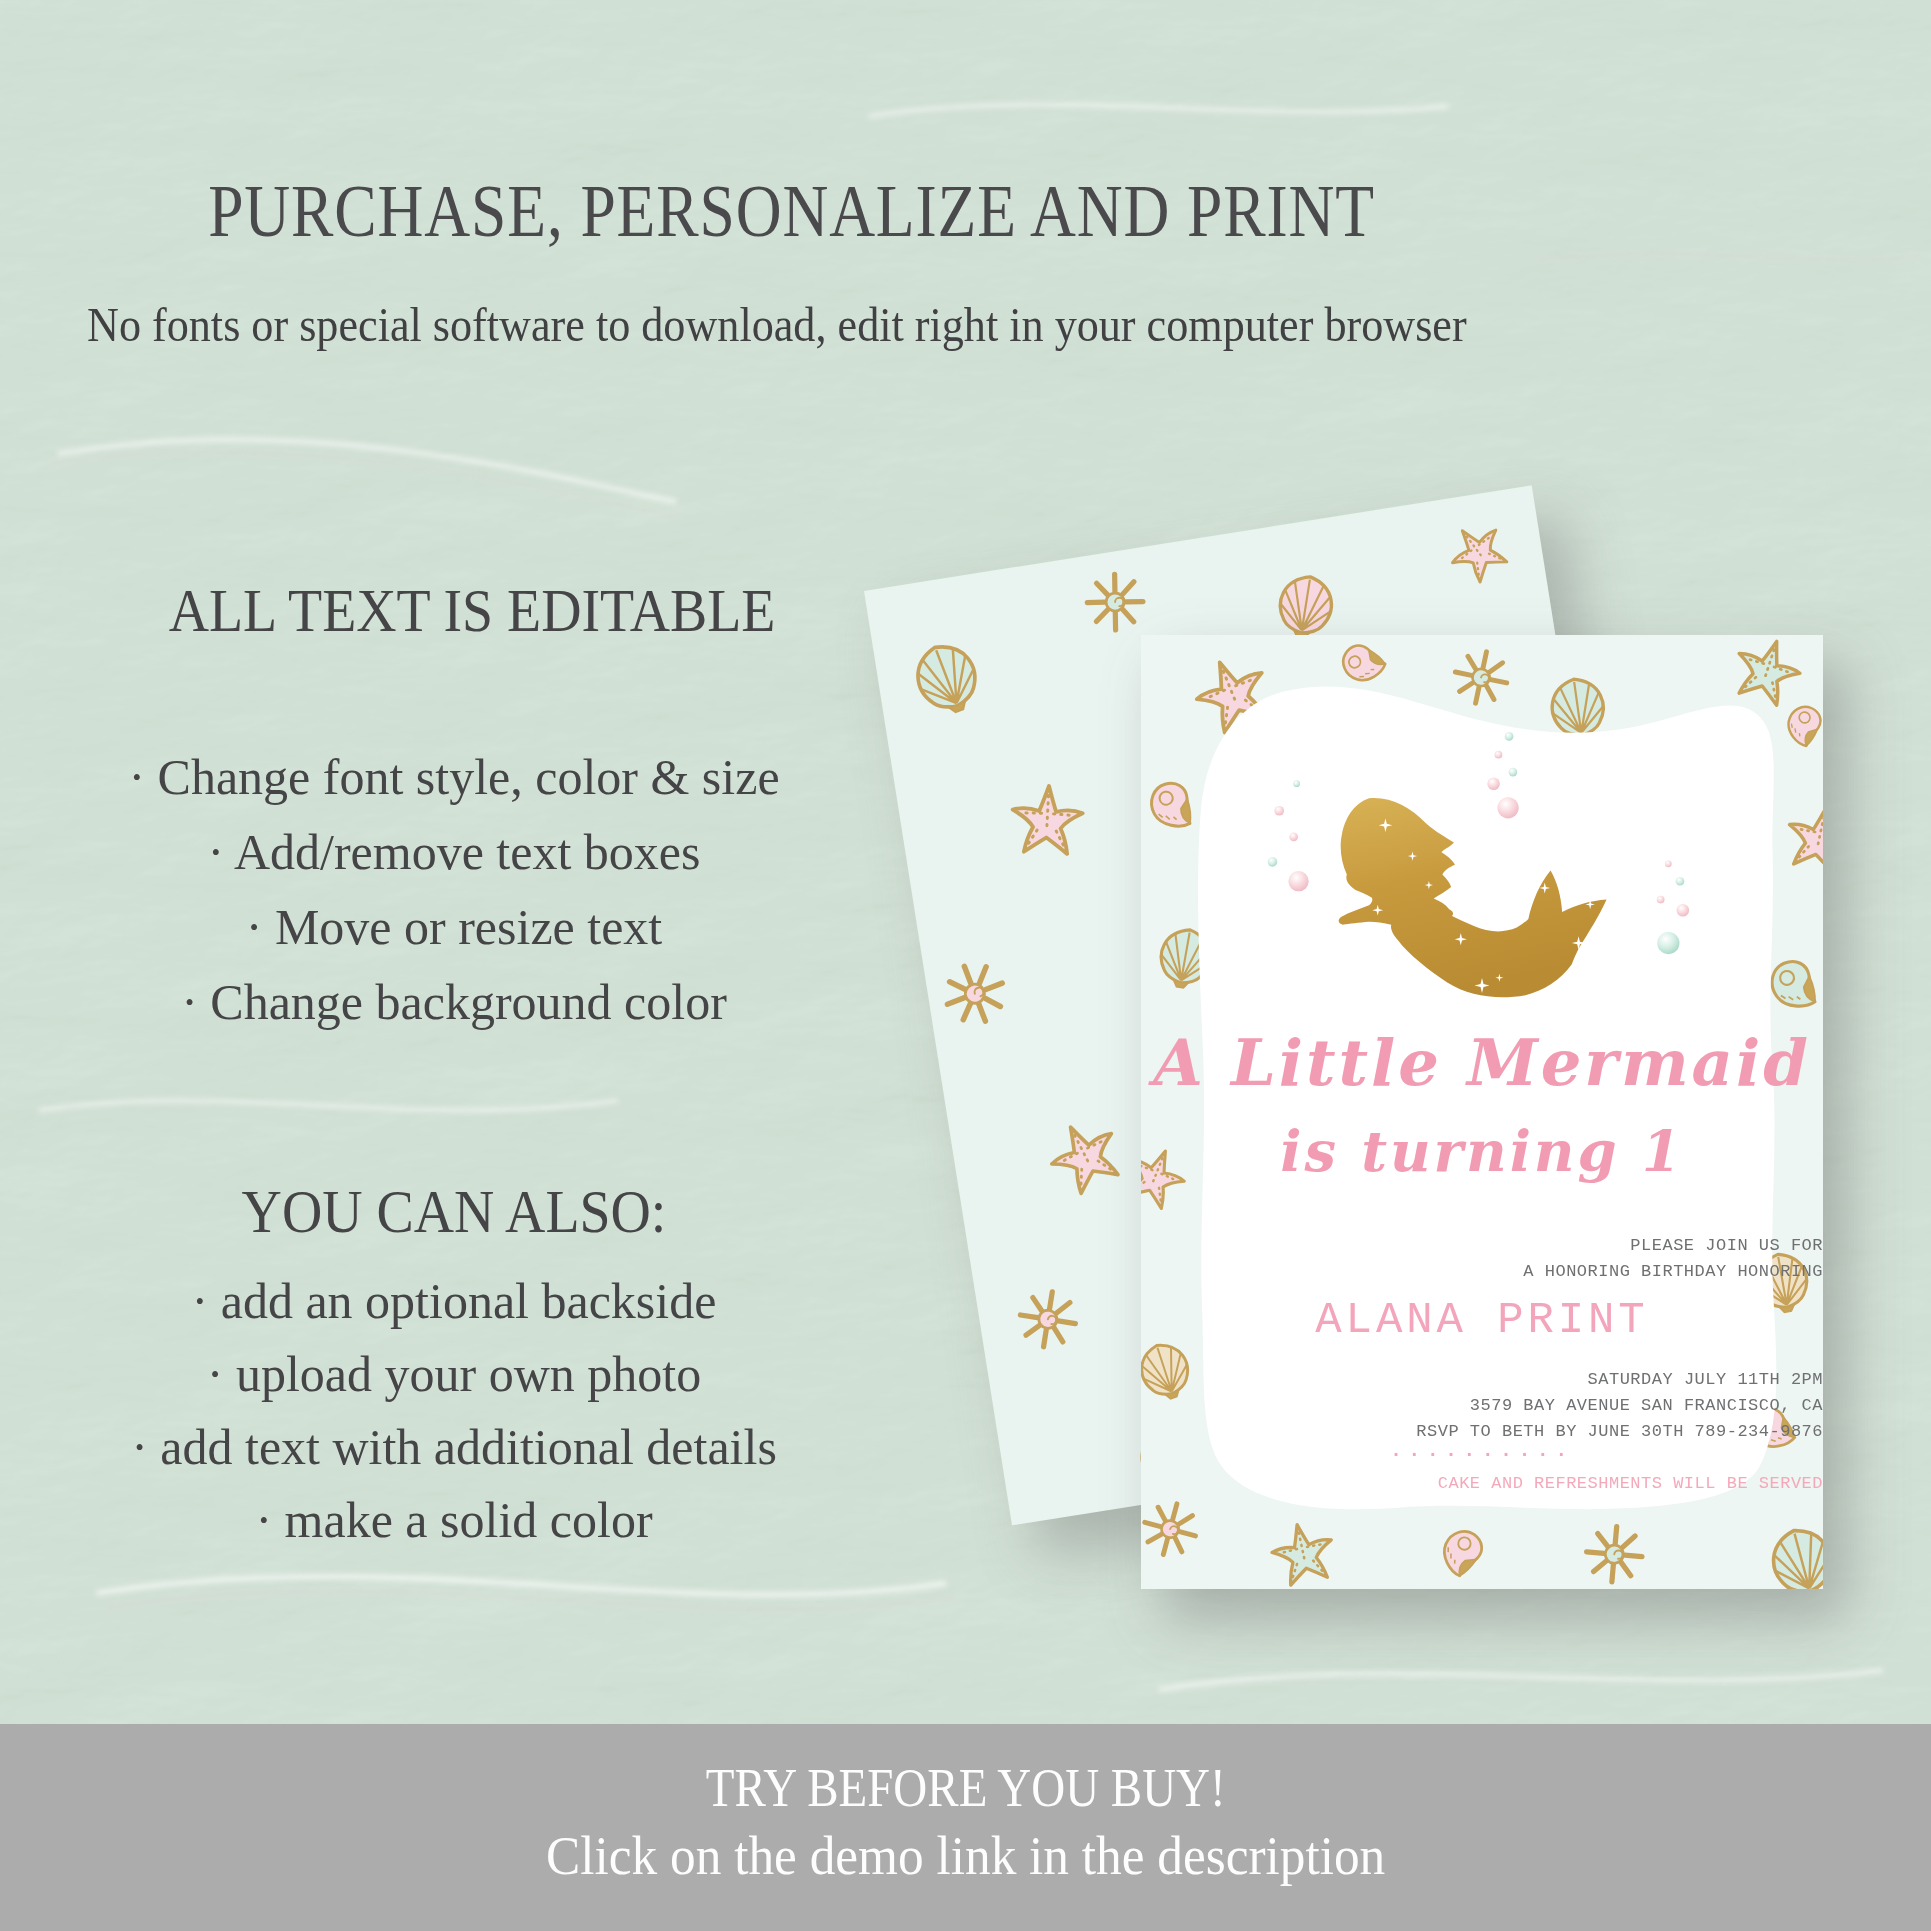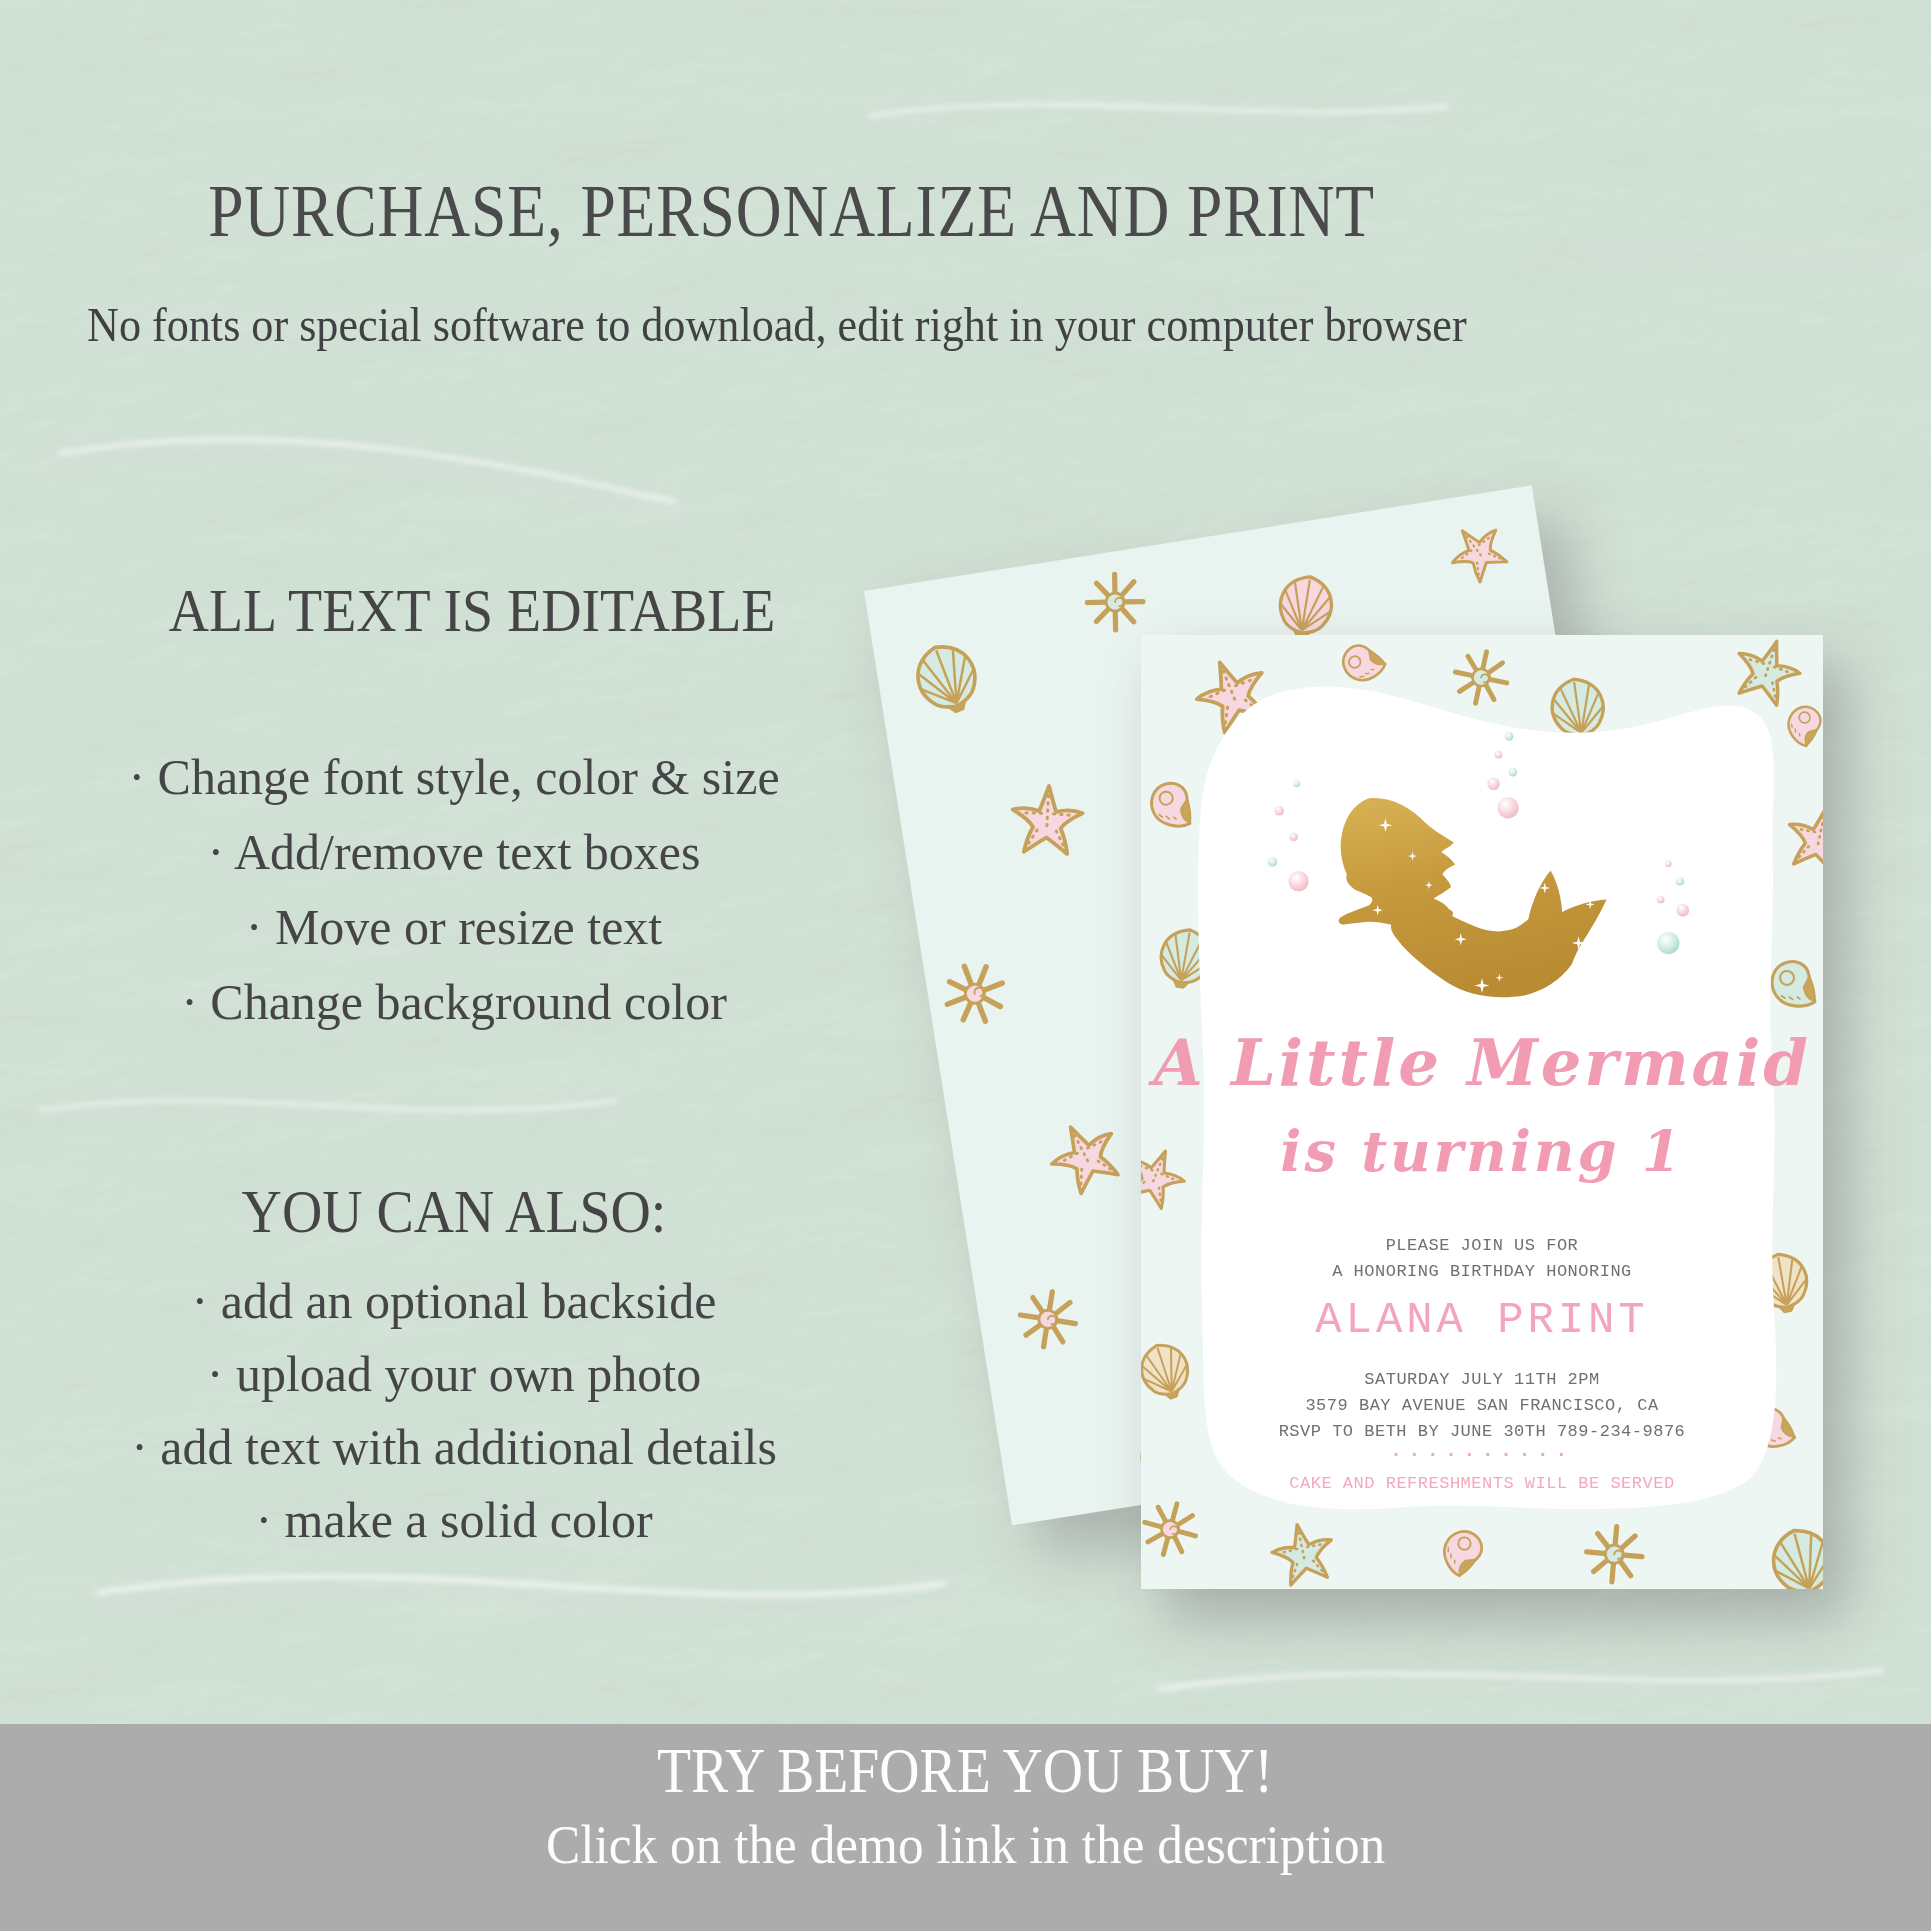"PLEASE JOIN US FOR" .inv-s { text-align: none -> right }
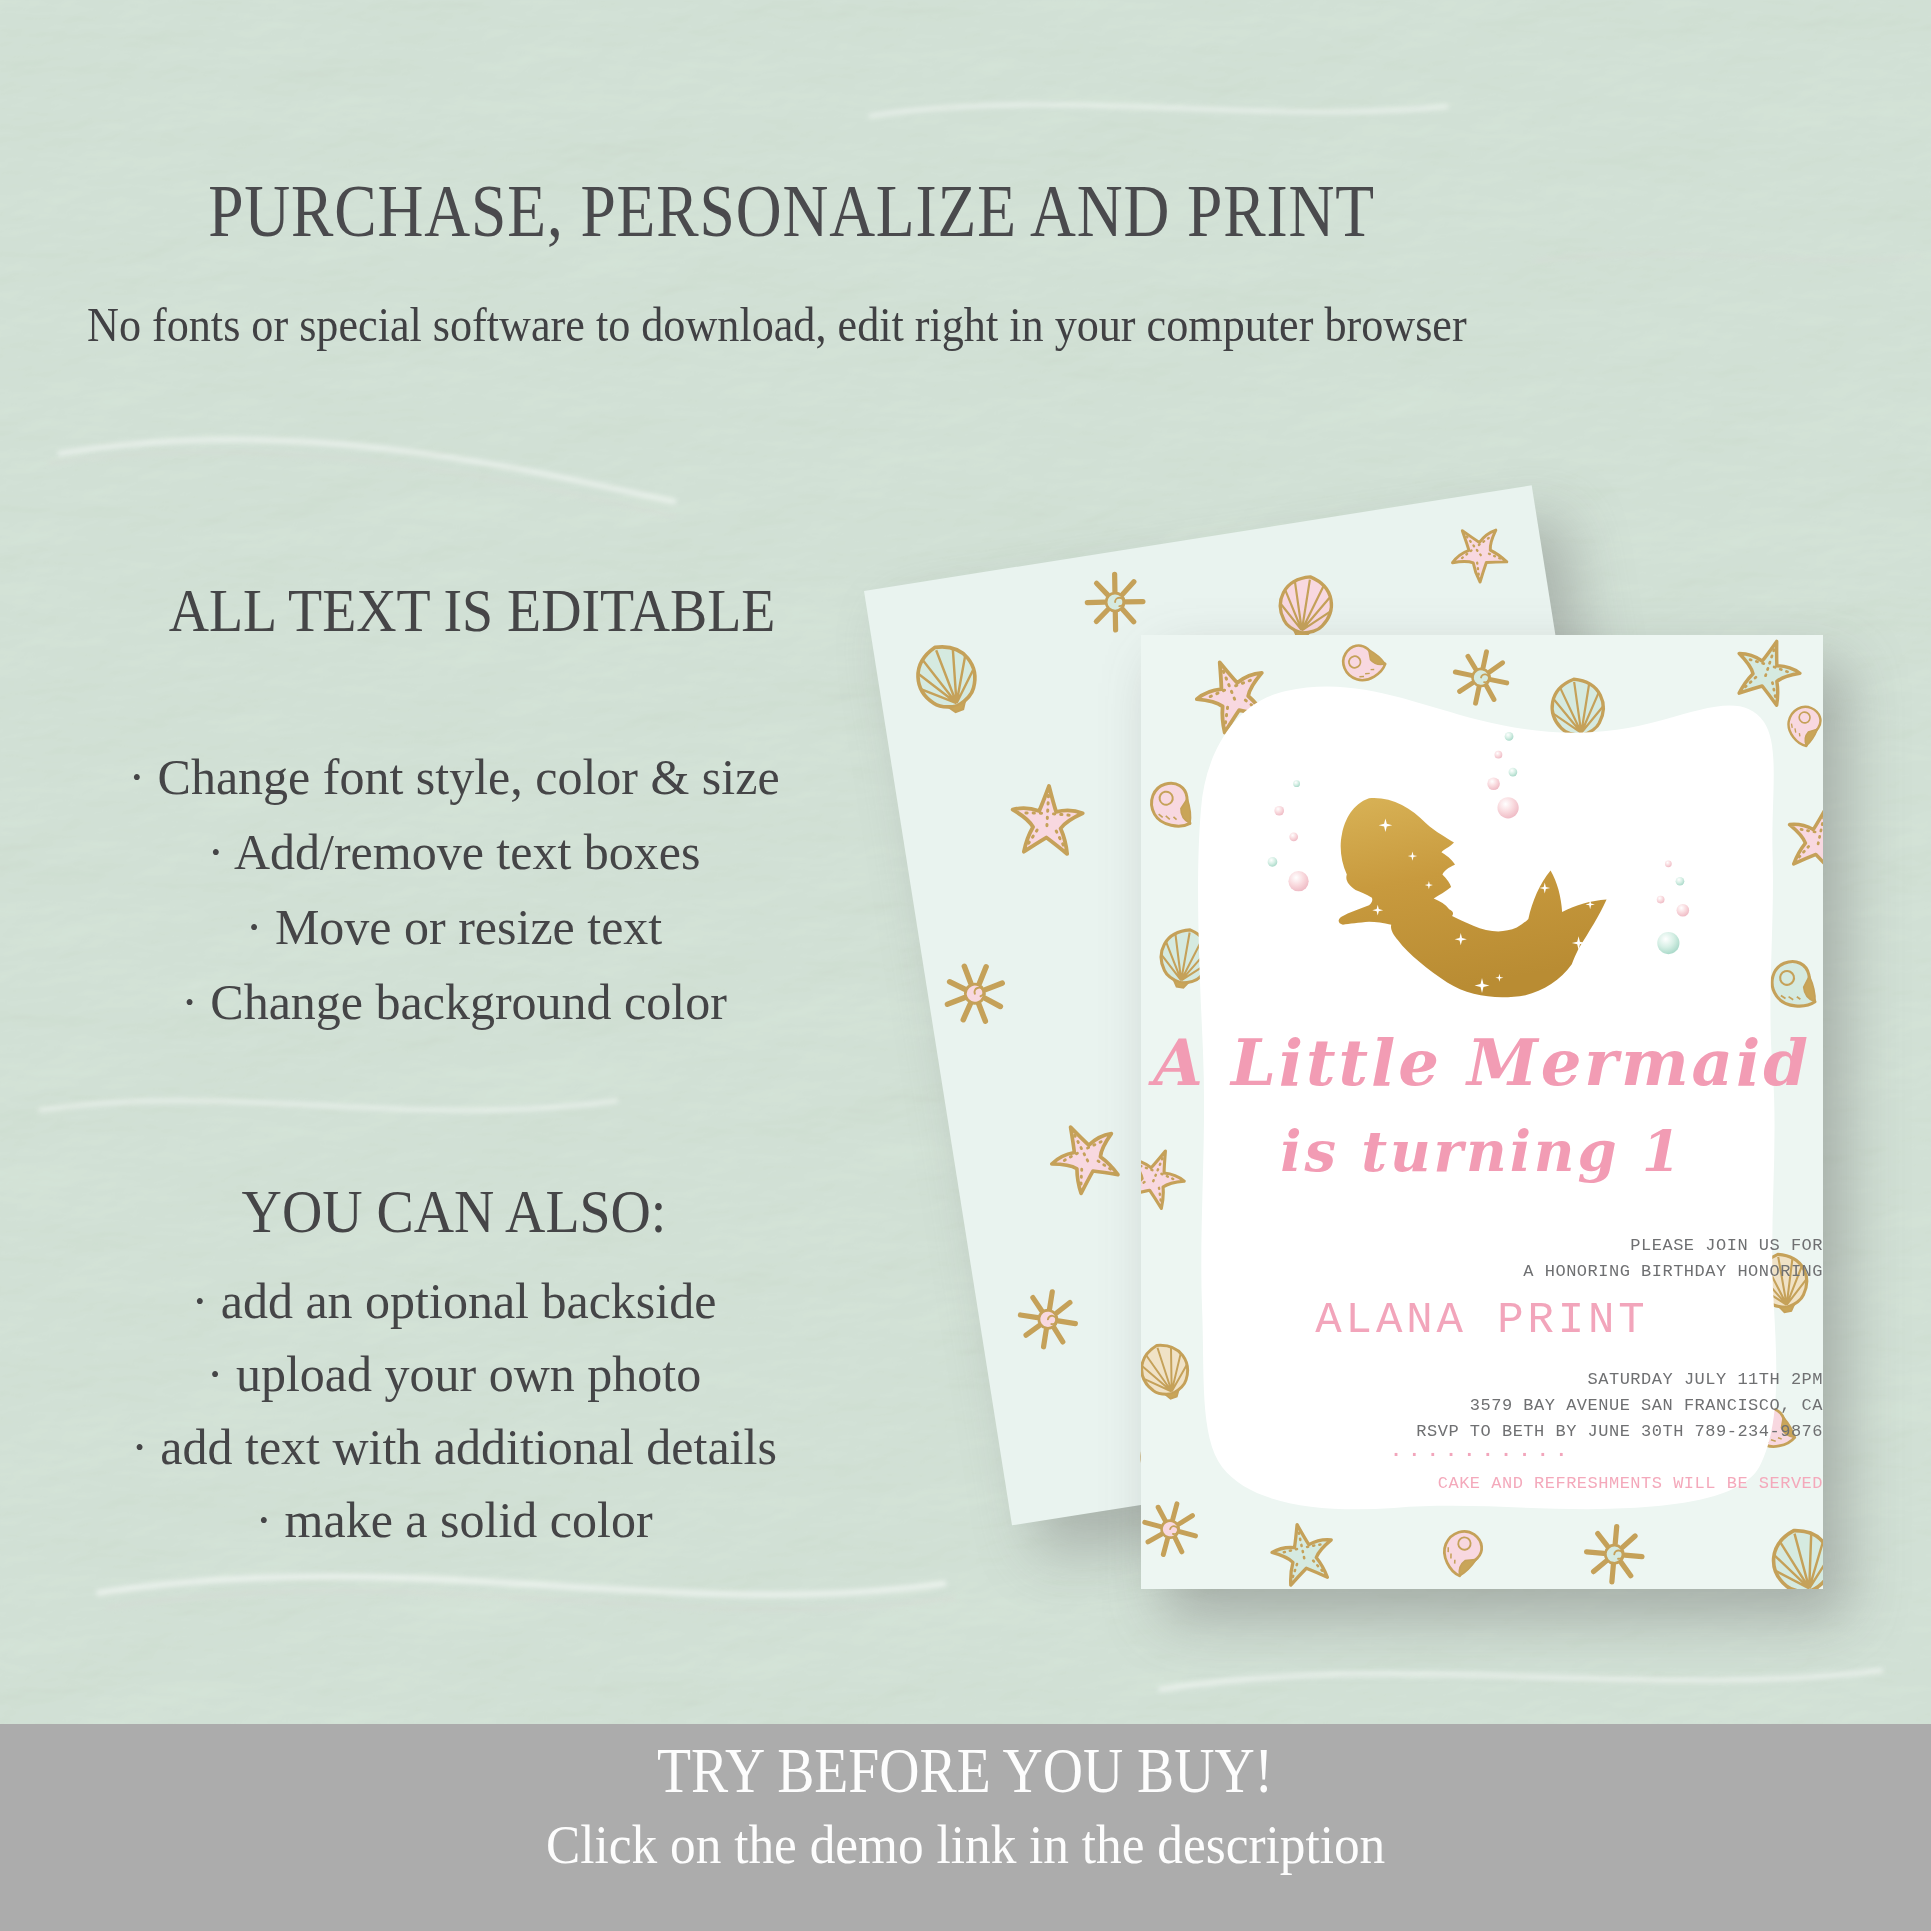"TRY BEFORE YOU BUY!" .banner-title { font-size: 64px -> 54px; margin-top: 10px -> 33px }
